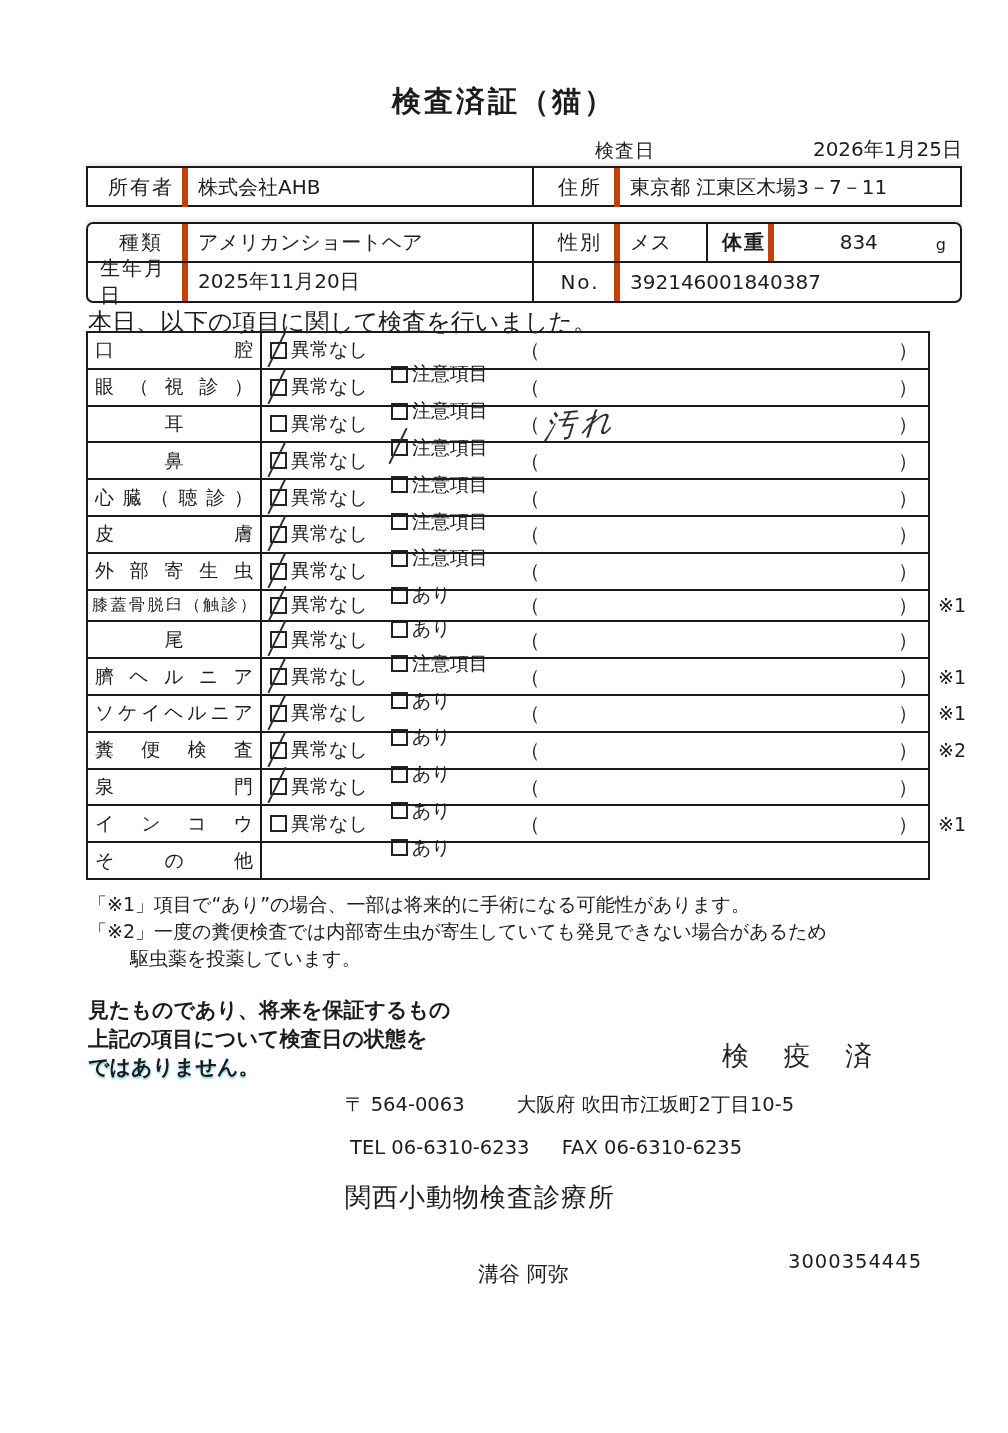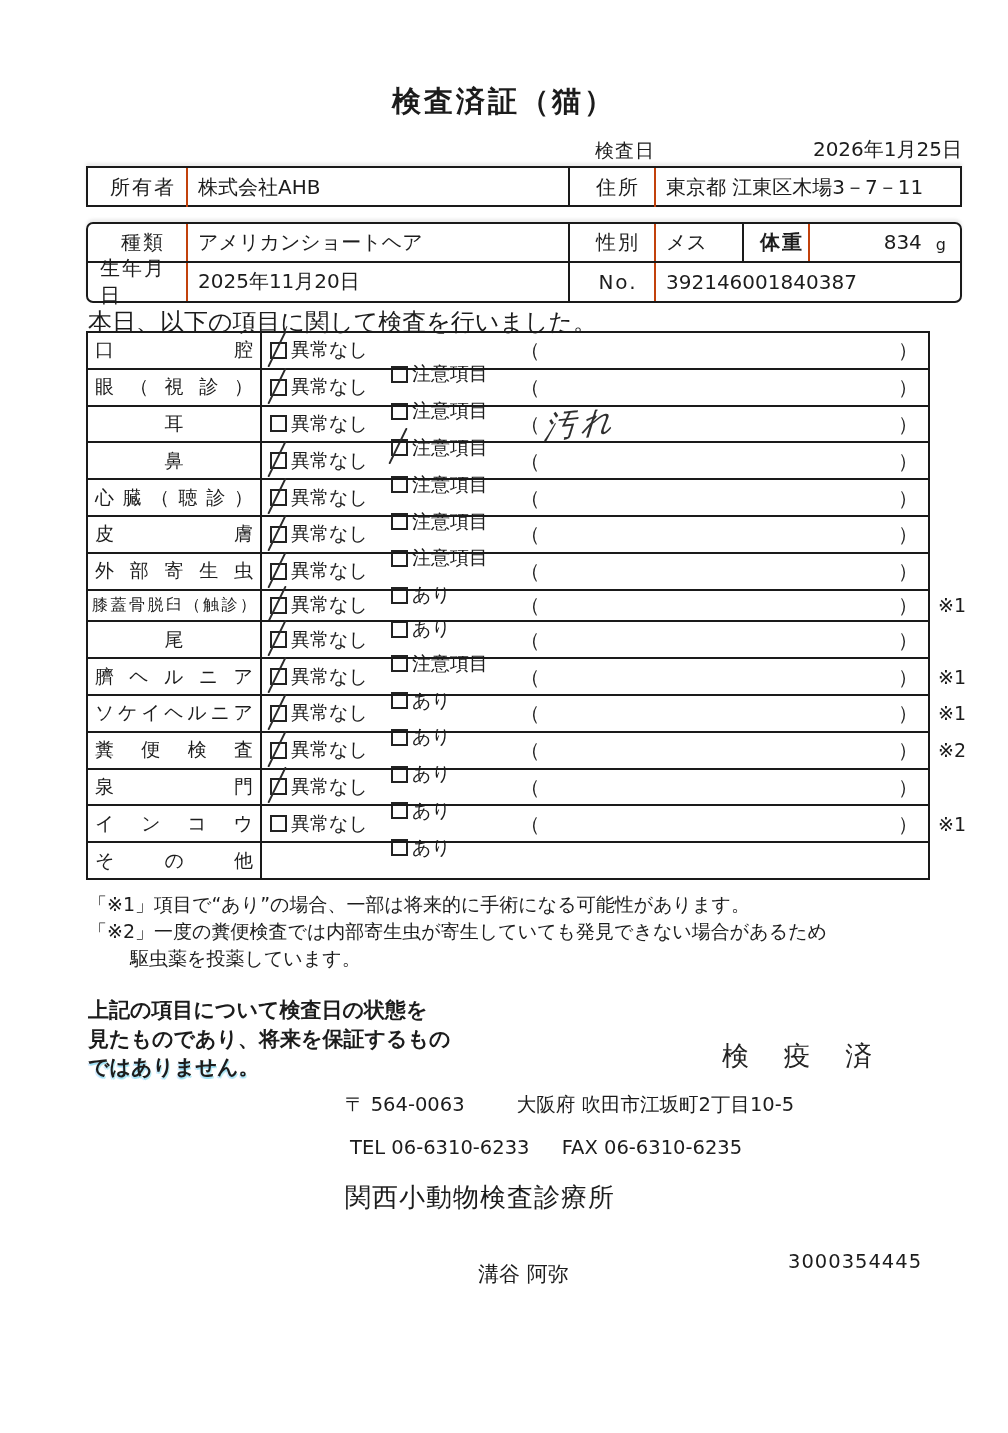"所有者" .tcell.lab { border-right: 2px solid #c2410c -> 6px solid #c2410c }
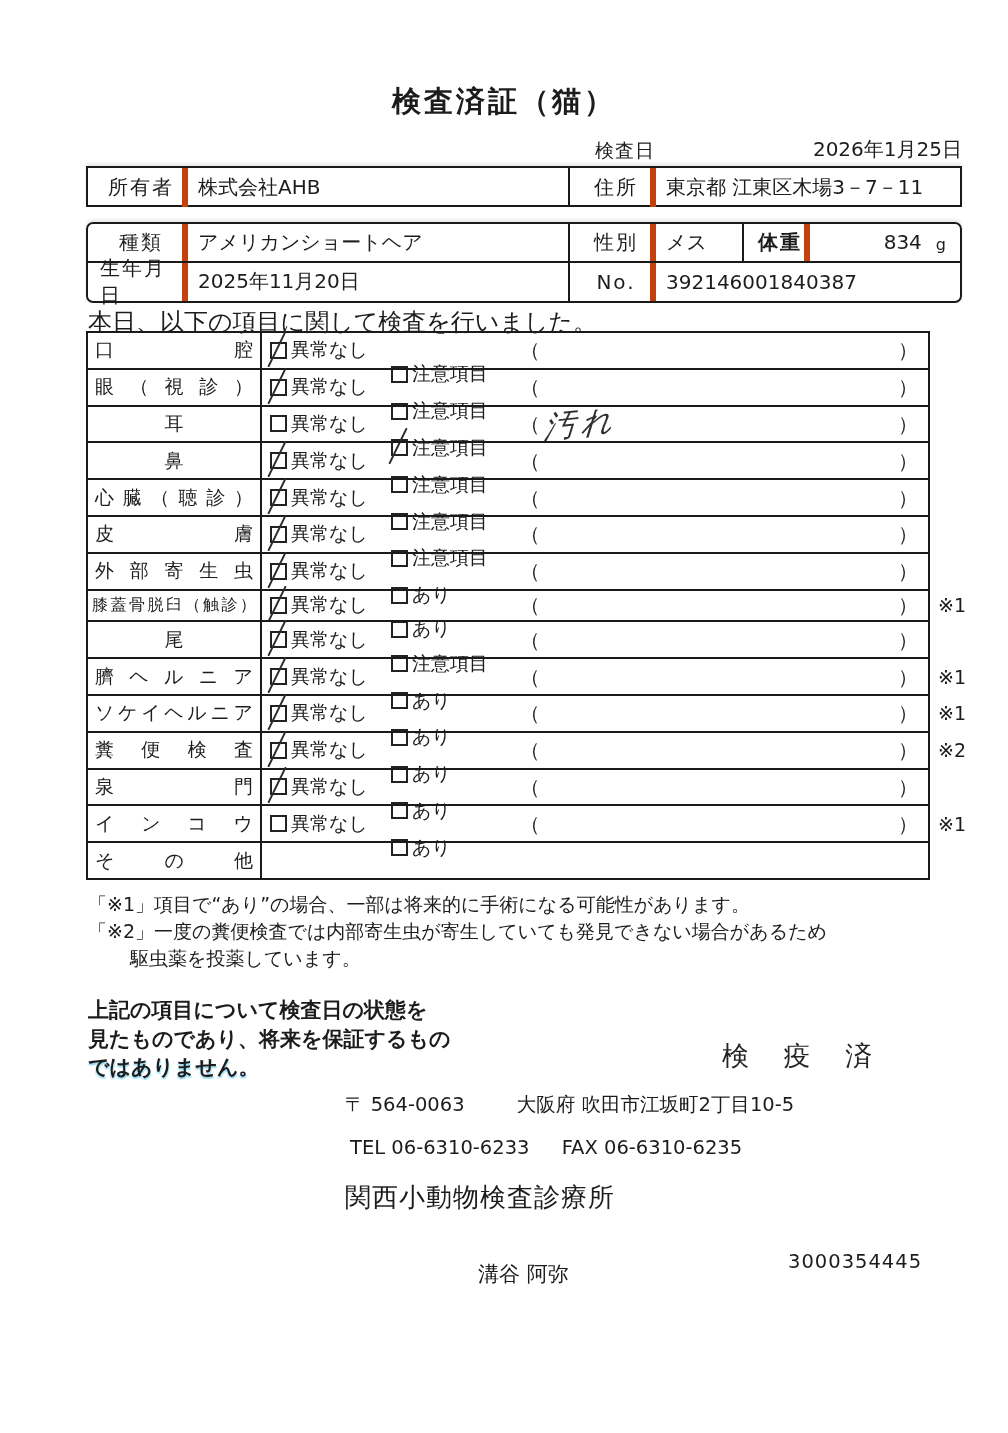"株式会社AHB" .w-value1 { width: 382px -> 346px }
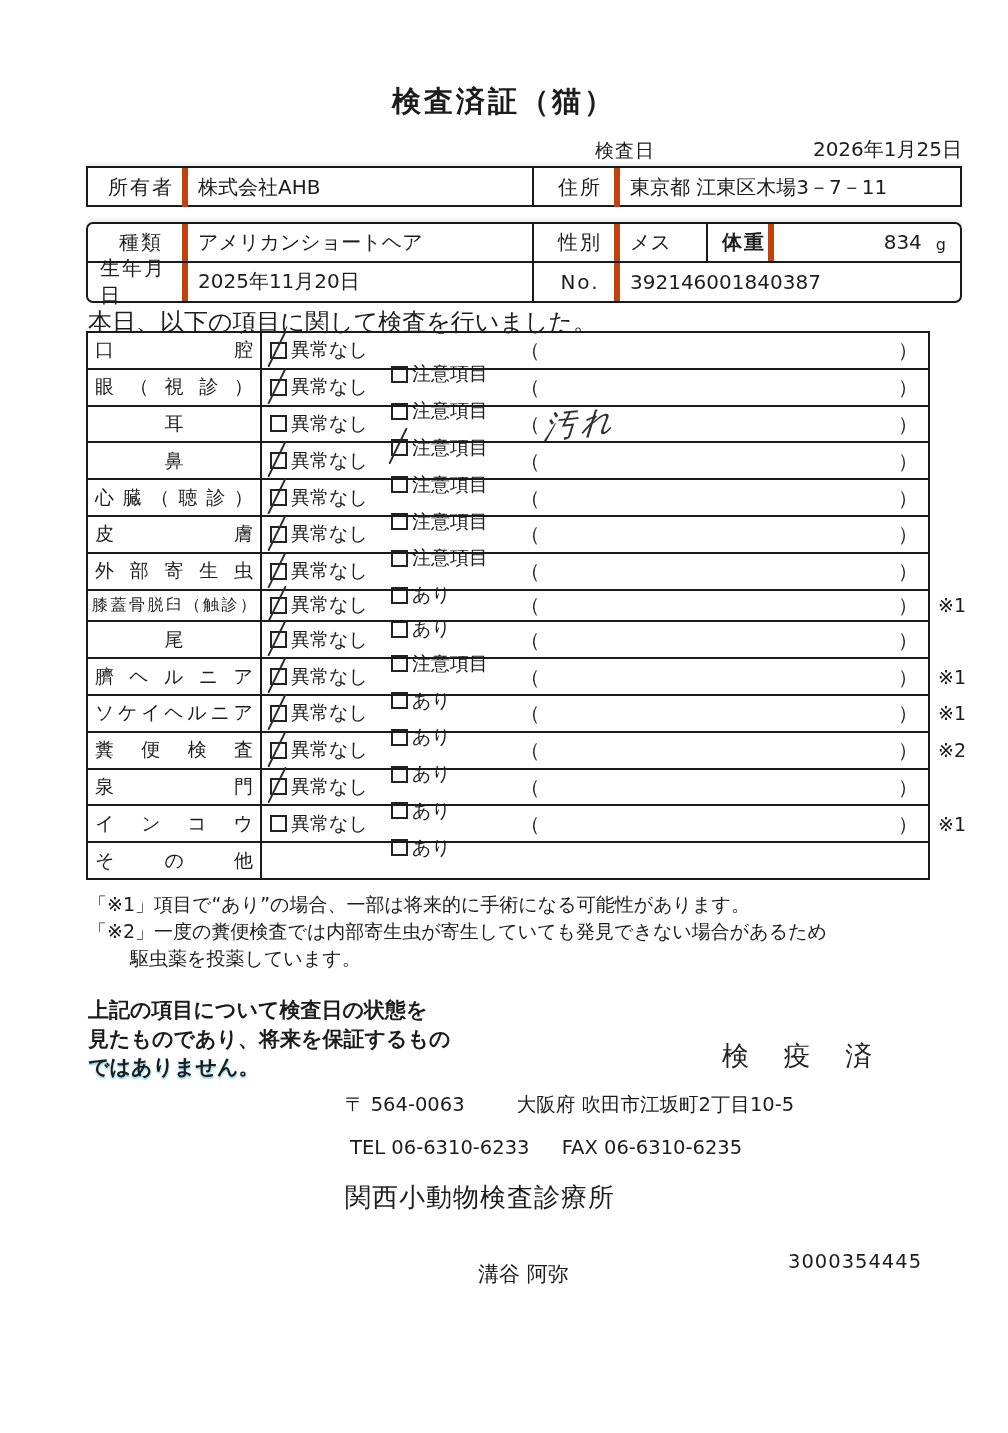"834" .w-weight { gap: none -> 44px }
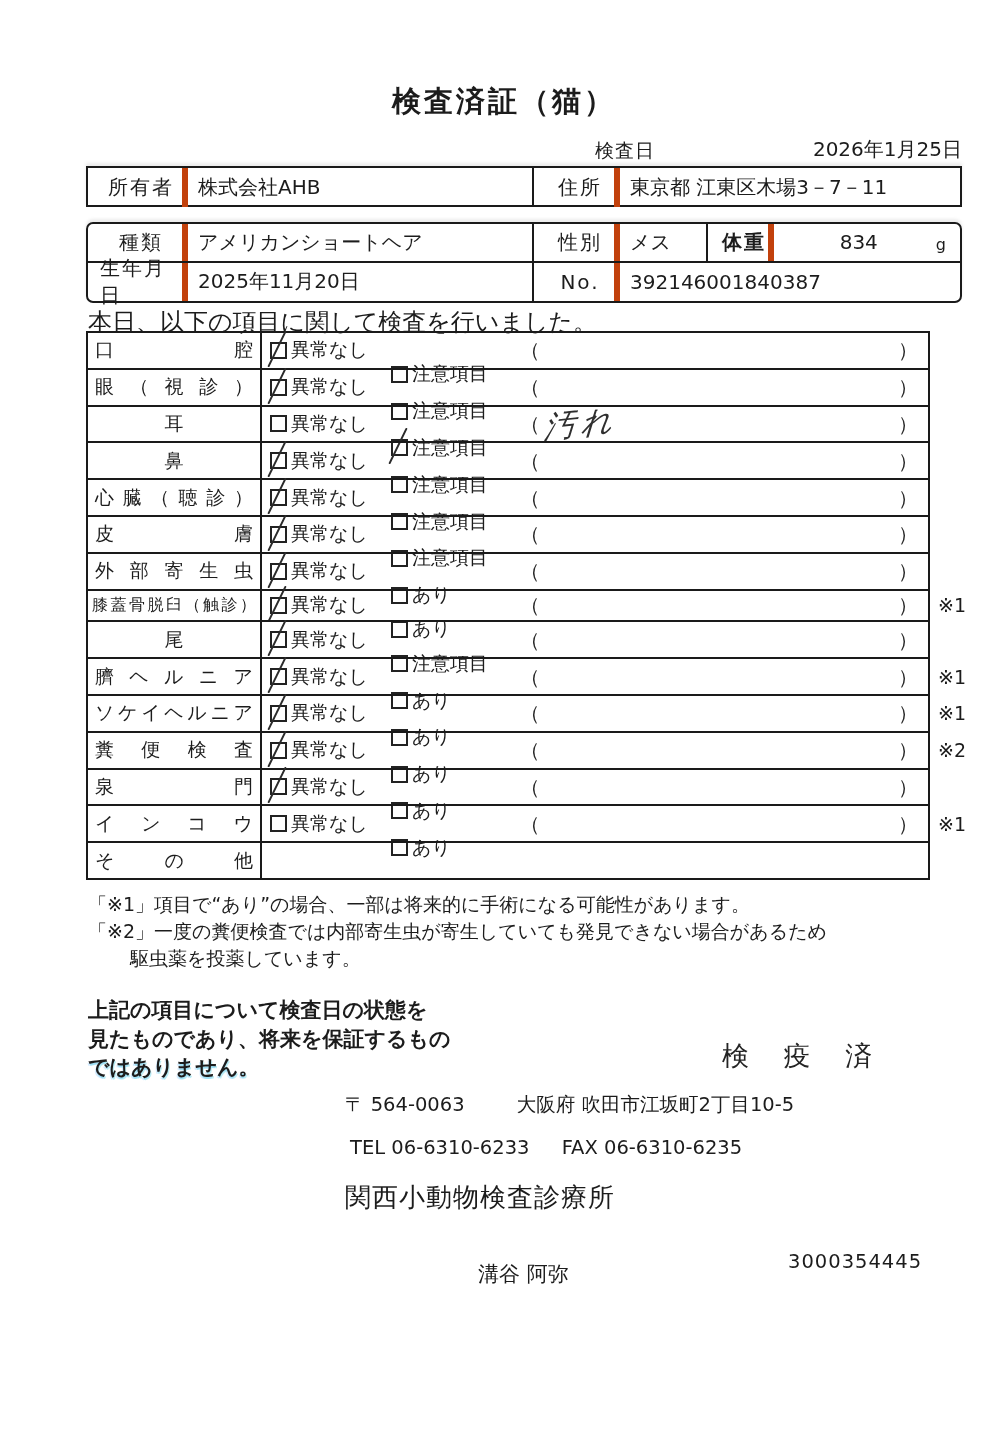"上記の項目について検査日の状態を" div { order: before "見たものであり、将来を保証するもの" -> after "見たものであり、将来を保証するもの" }
